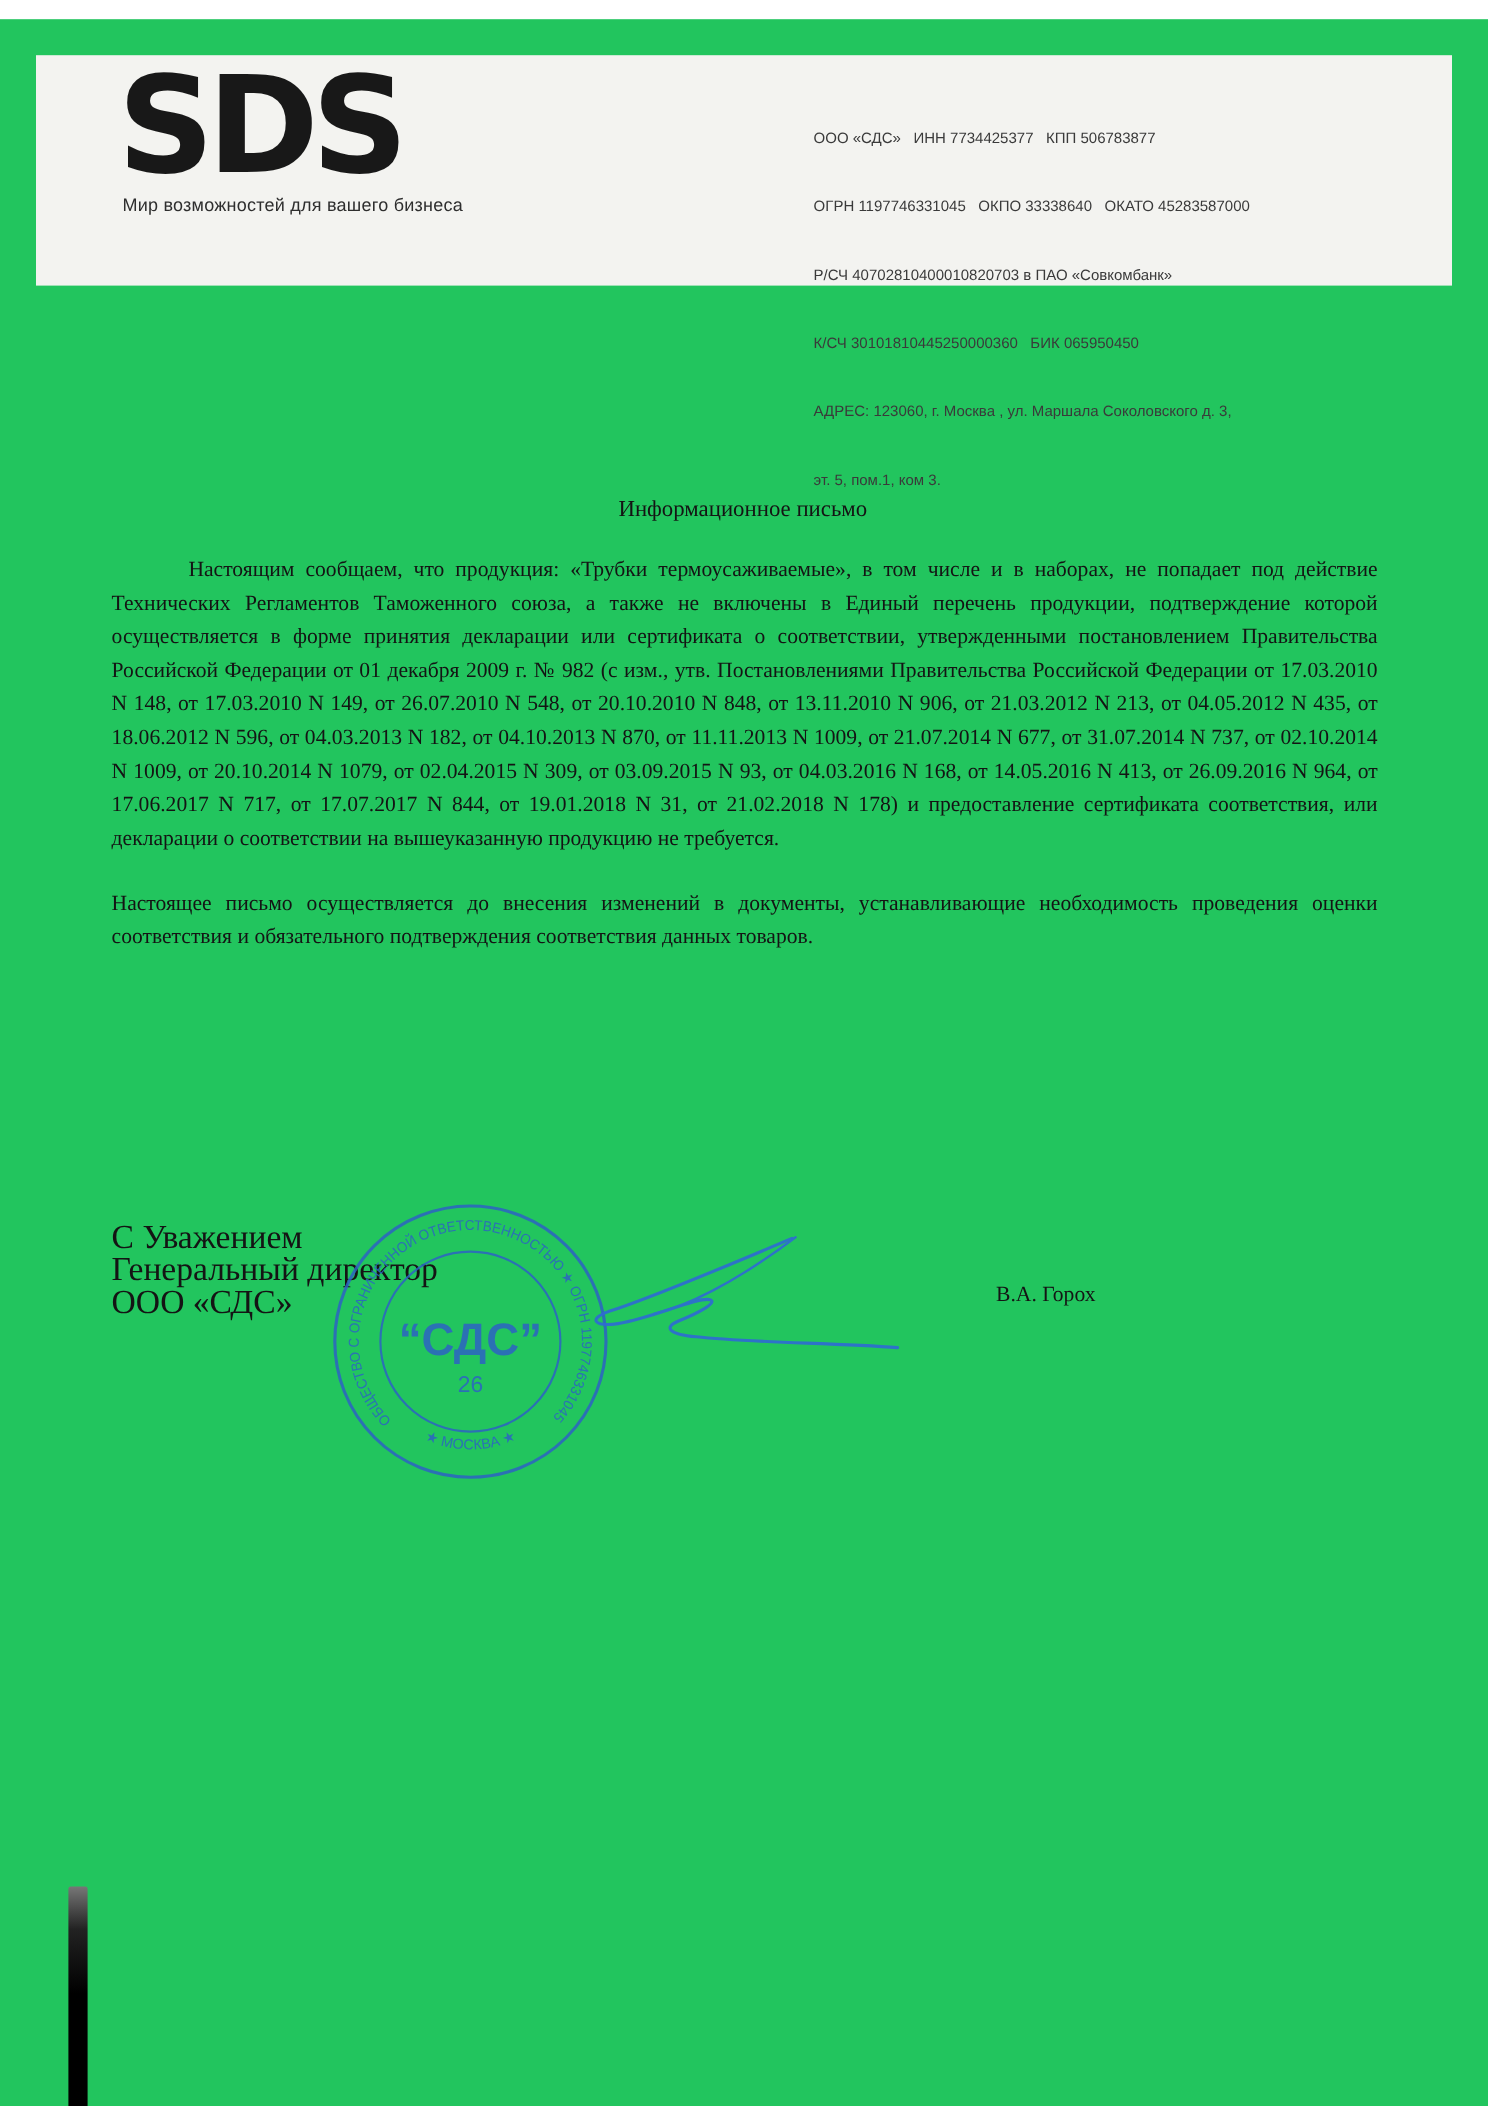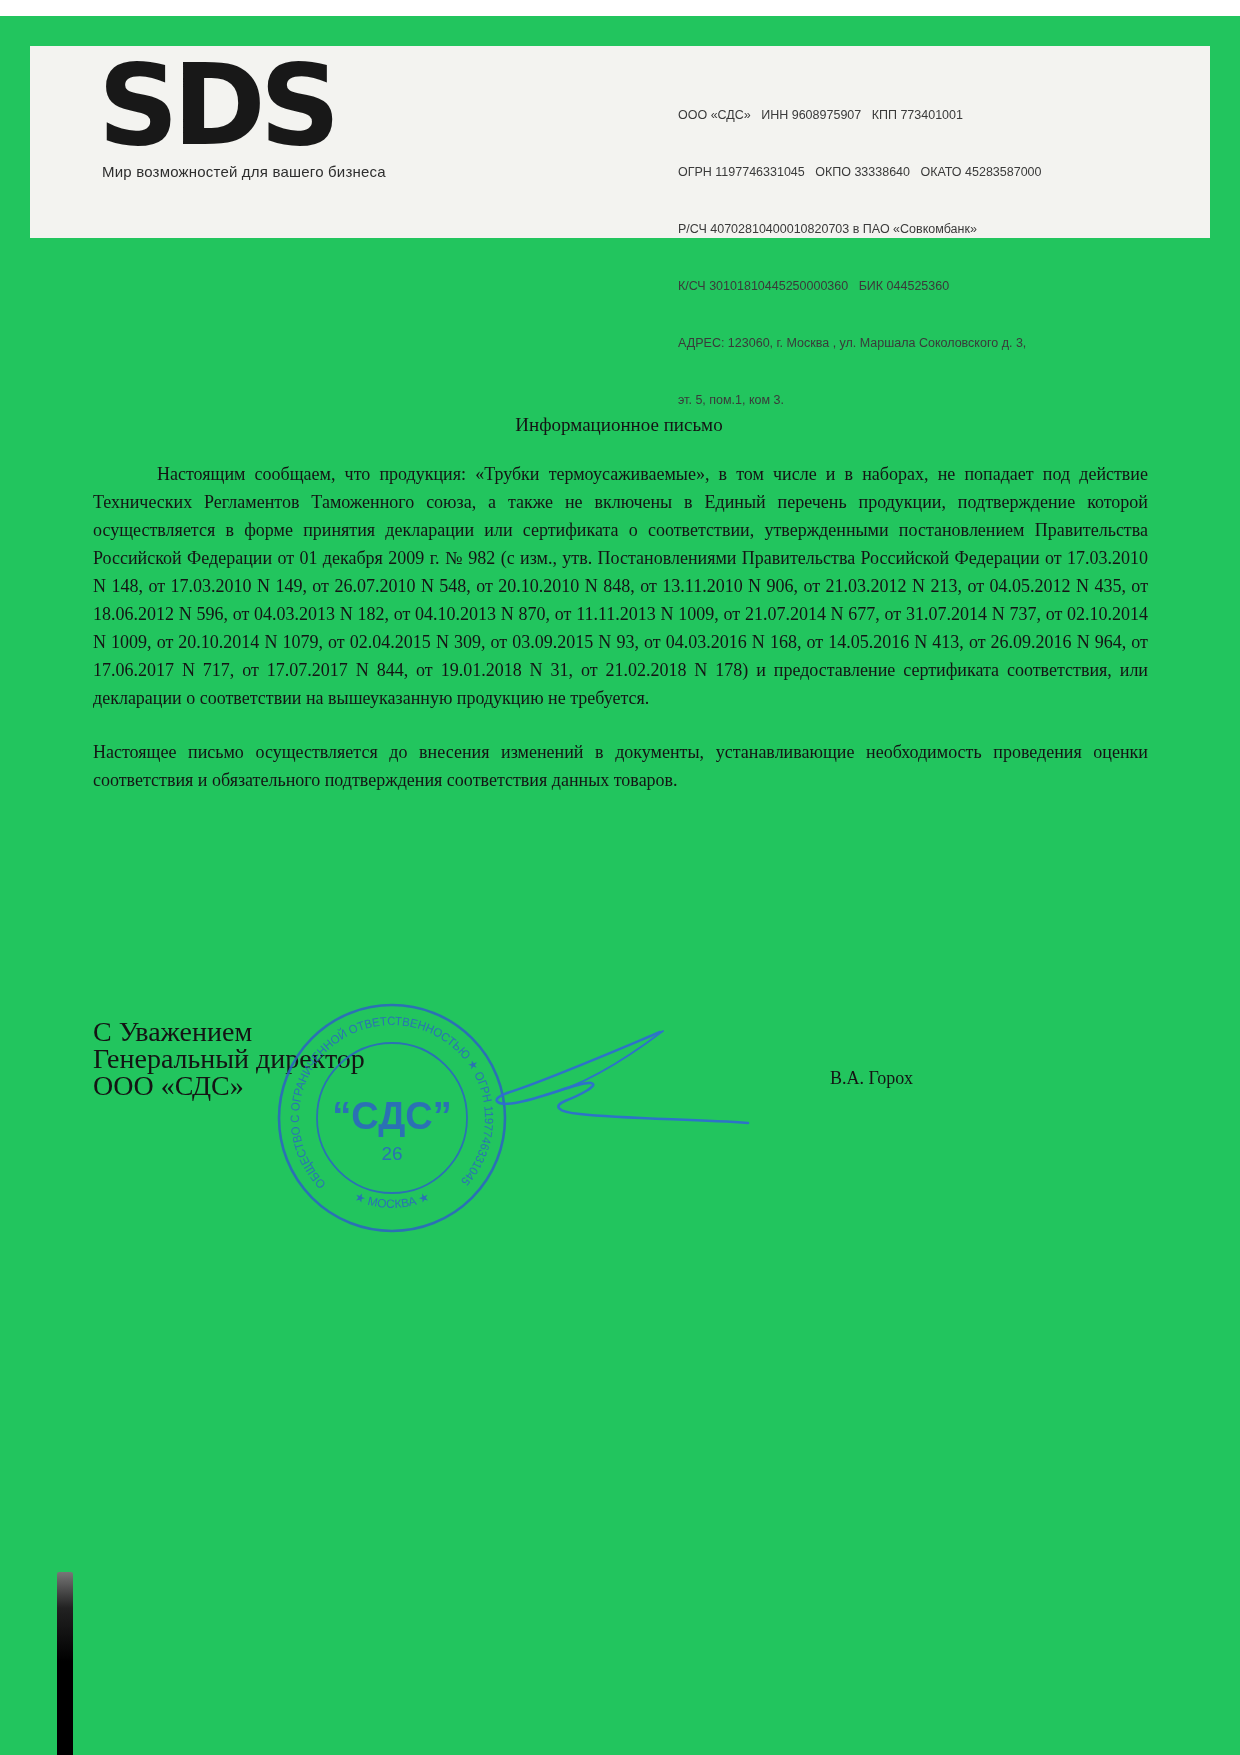"ООО «СДС» ИНН 9608975907 КПП" div { text: 9608975907   КПП 773401001 -> 7734425377   КПП 506783877 }
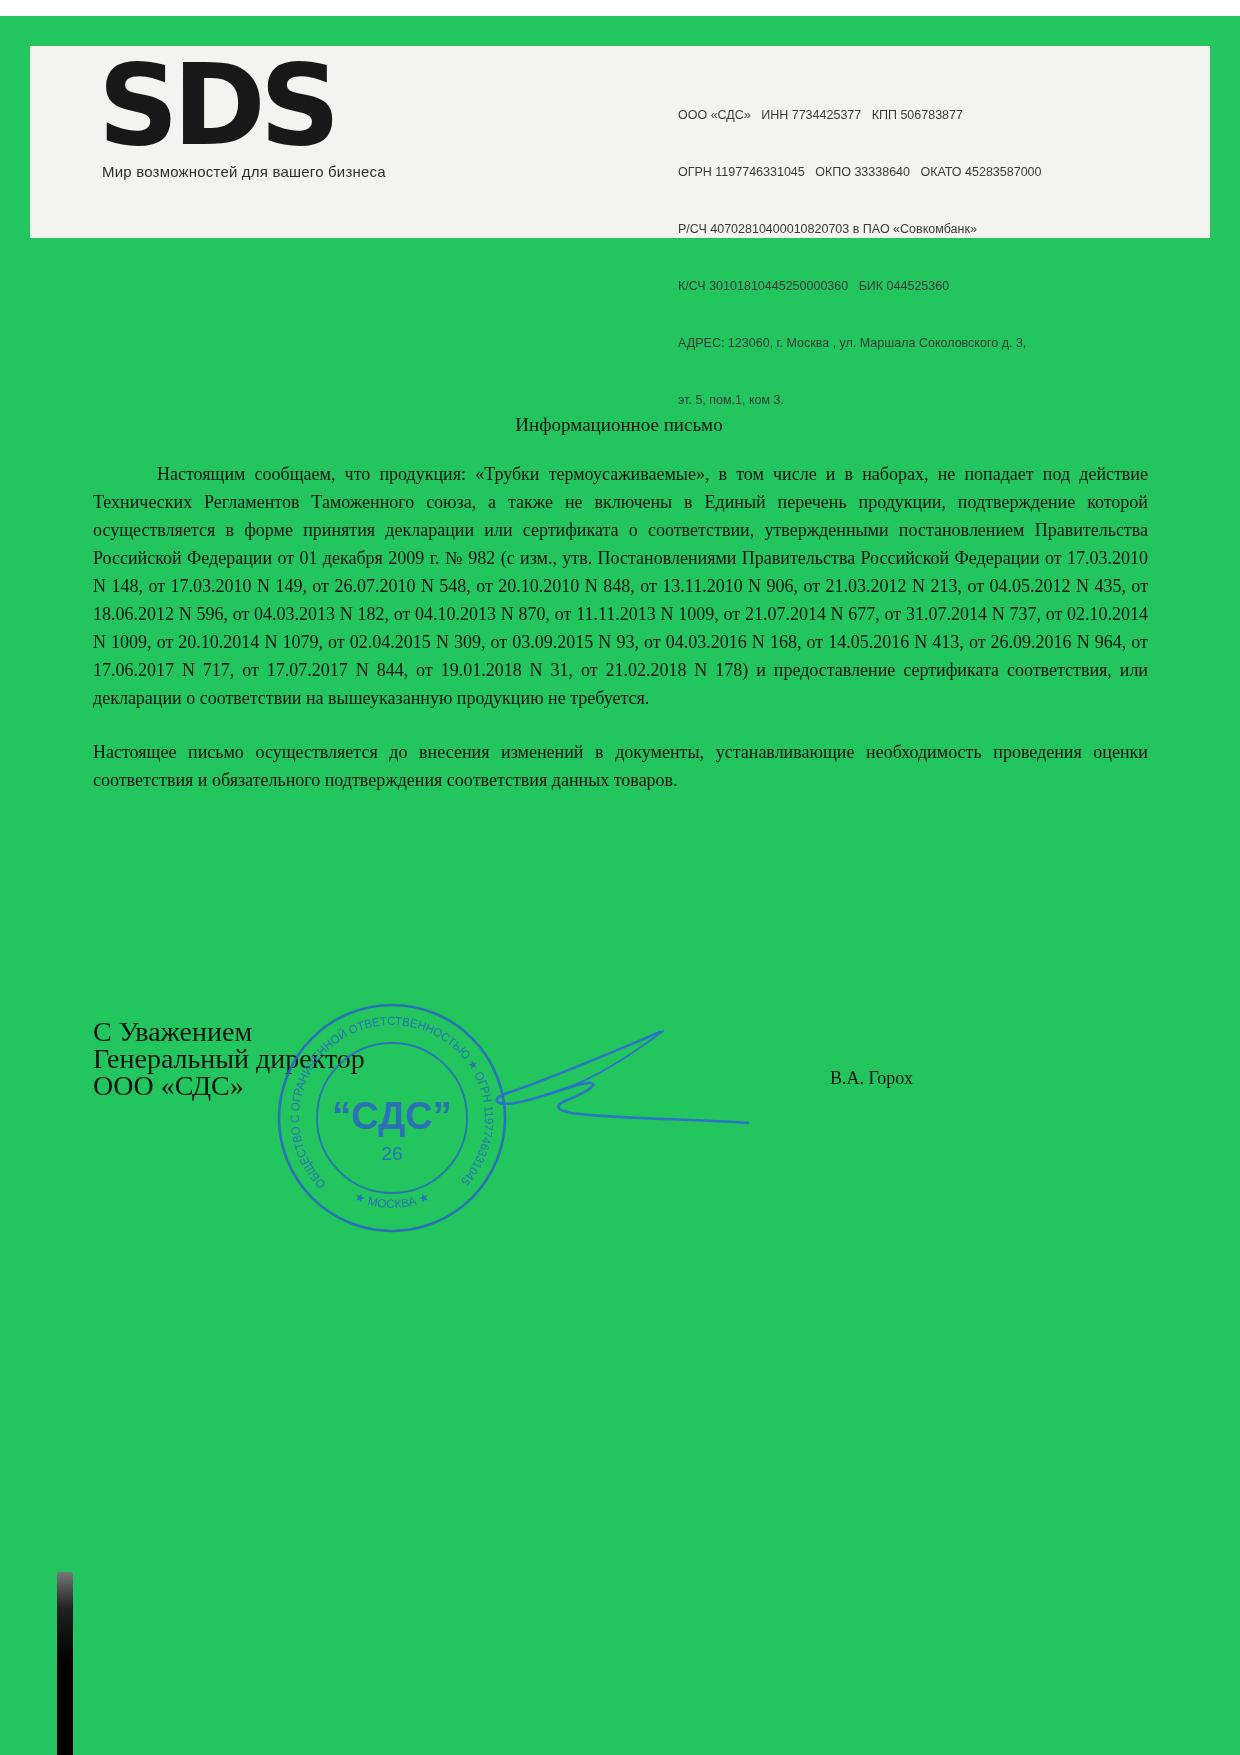"К/СЧ 30101810445250000360 БИК 044525360" div { text: 044525360 -> 065950450 }
